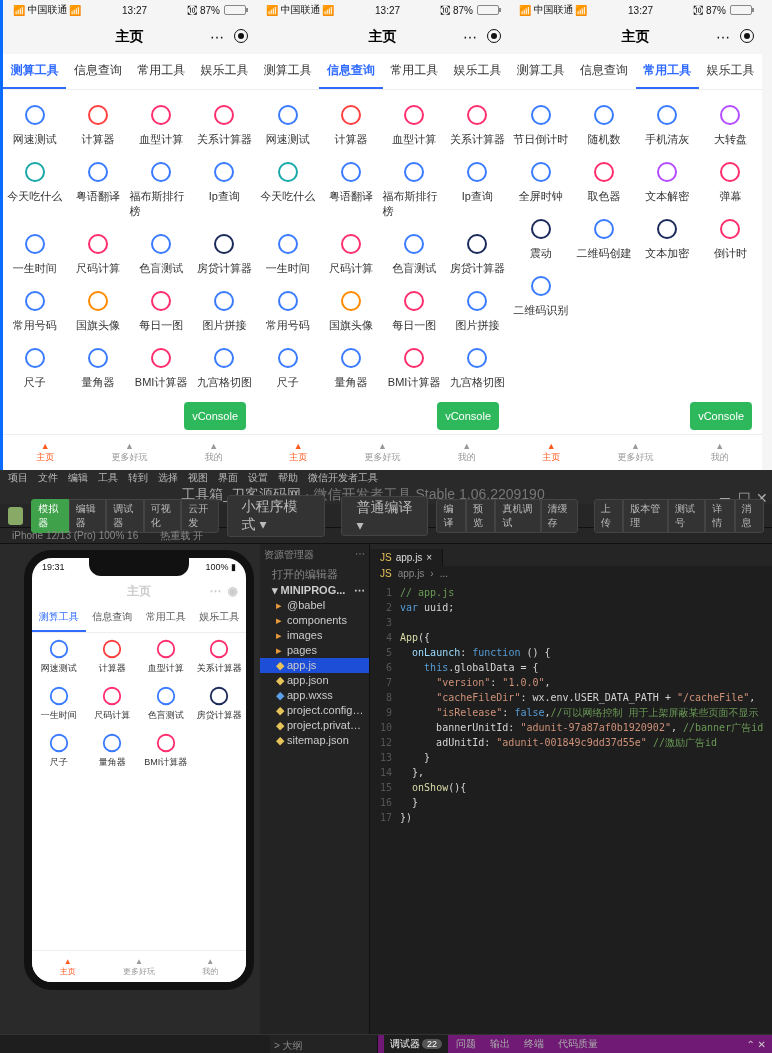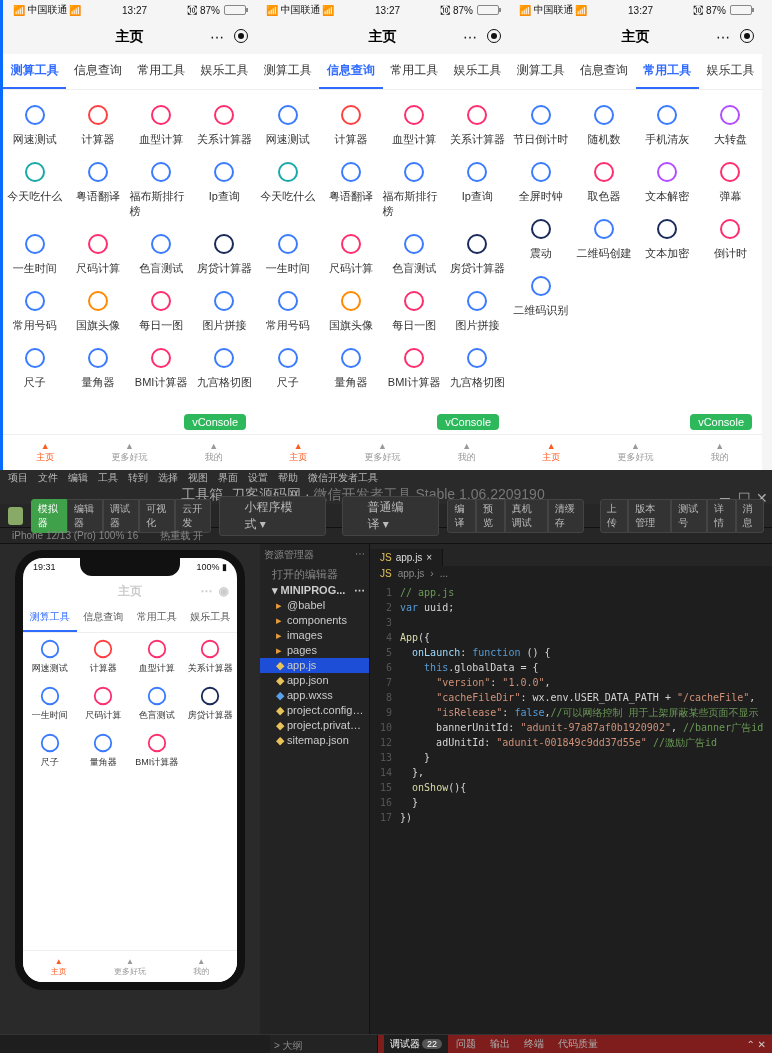"vConsole" .vconsole { padding: 2px 8px -> 8px 8px }
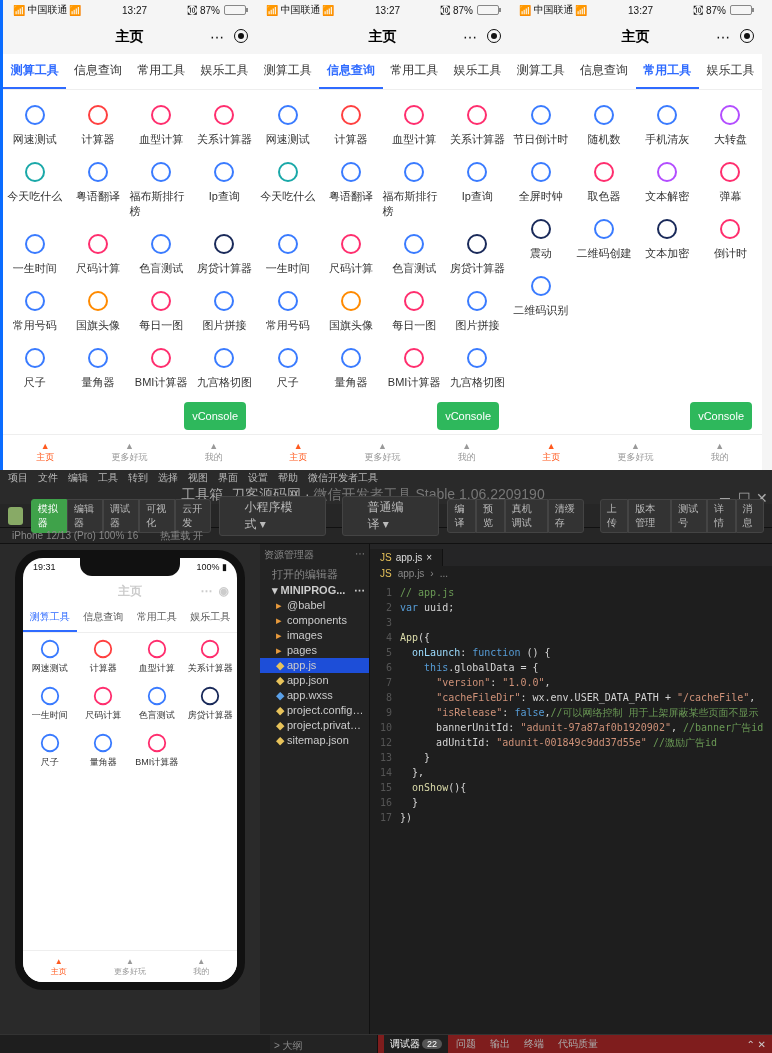"小程序模式 ▾" .ide-toolbar .sel { font-size: 12px -> 14px; padding: 2px 24px -> 2px 14px }
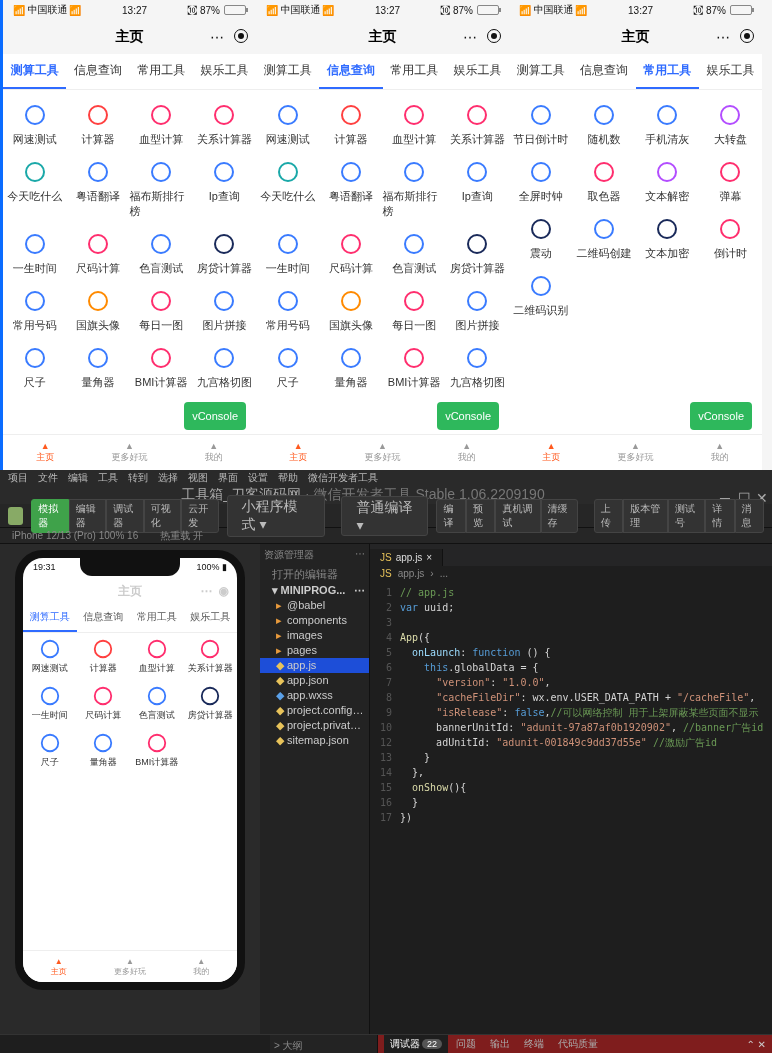"19:31" .simcol { align-items: center -> flex-end }
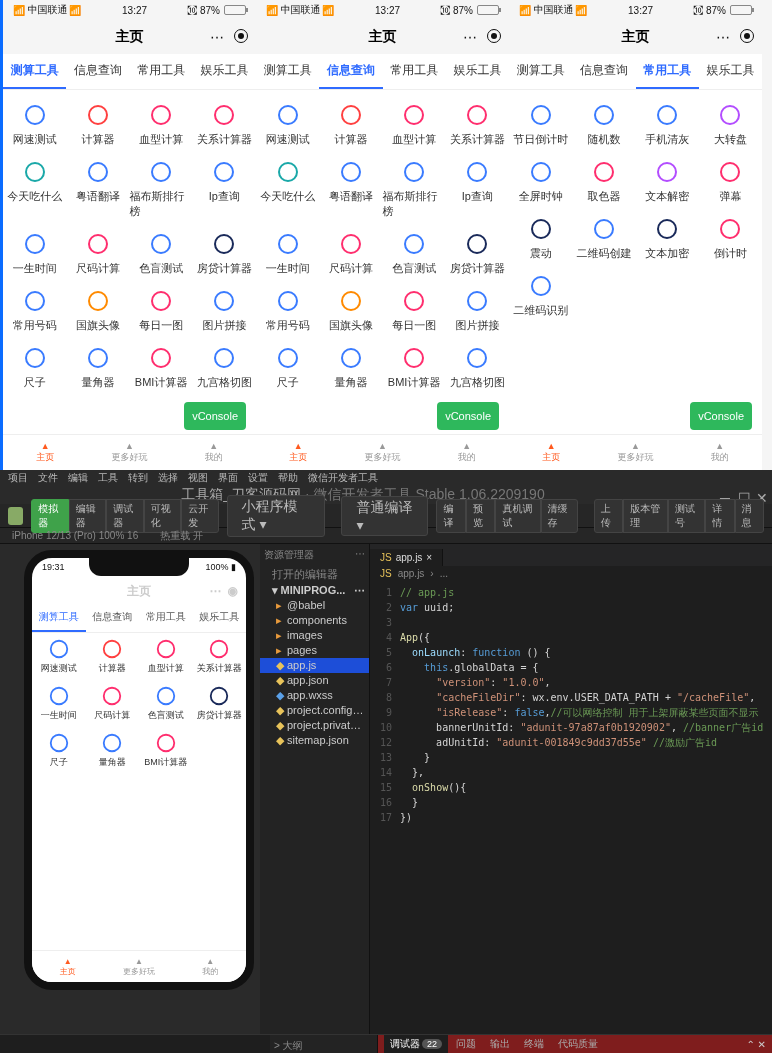"调试器 22" .dt-tabs { background: #7f1d1d -> #701a75 }
